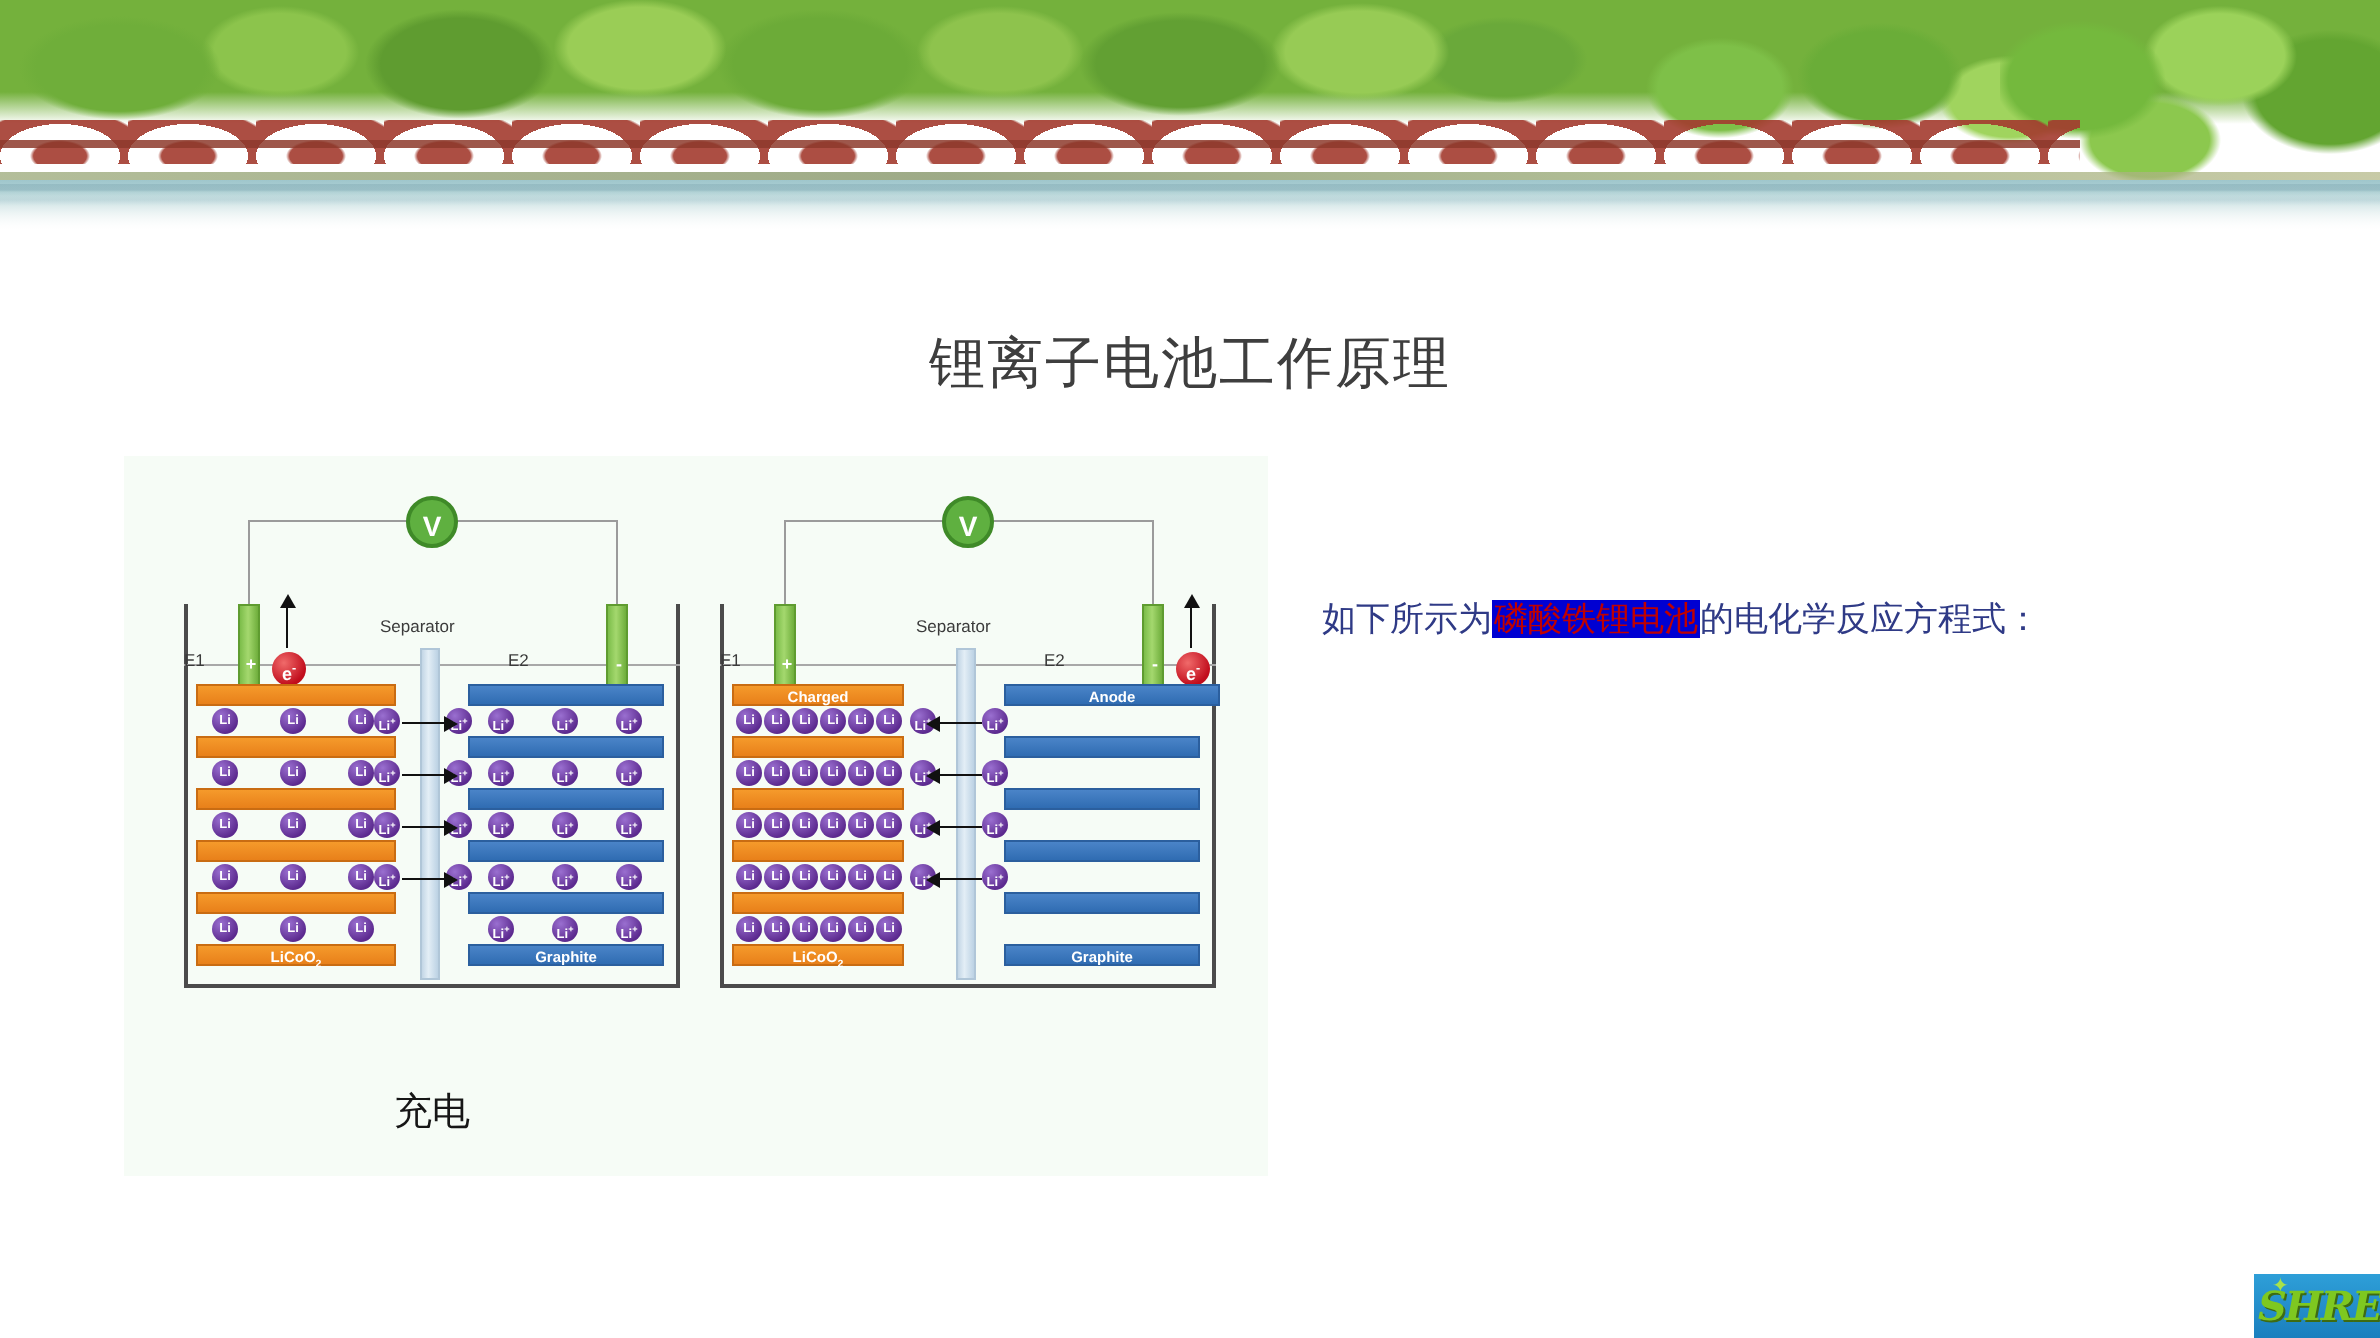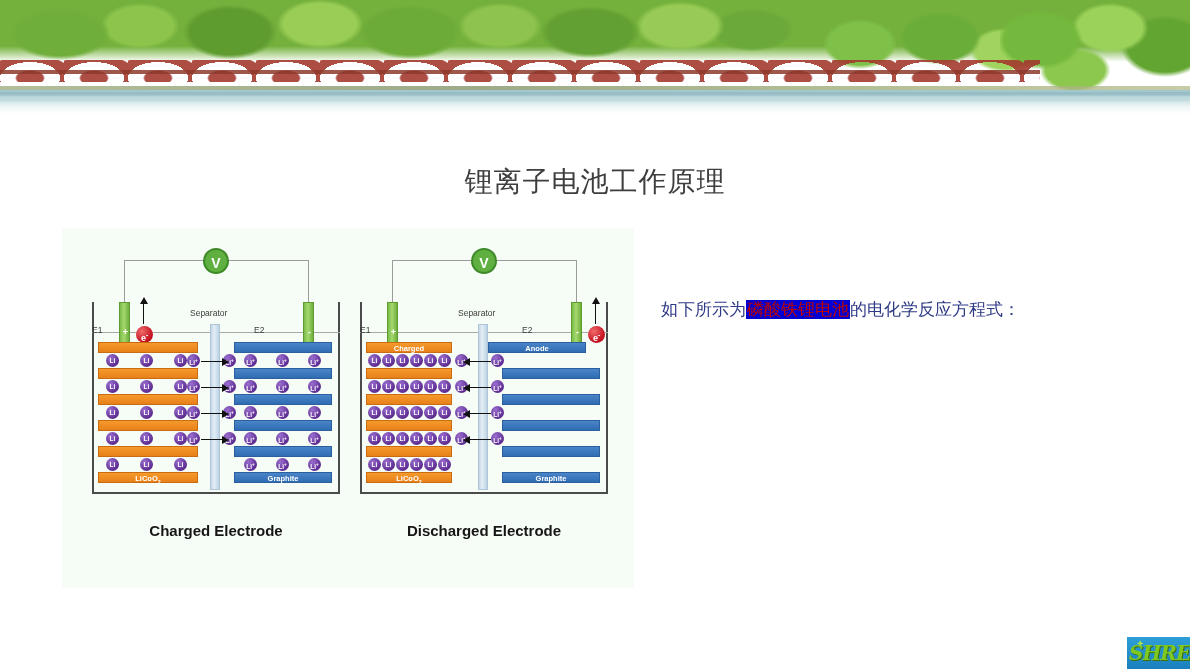"Anode" div.bar { left: 136px -> 150px; width: 98px -> 108px }
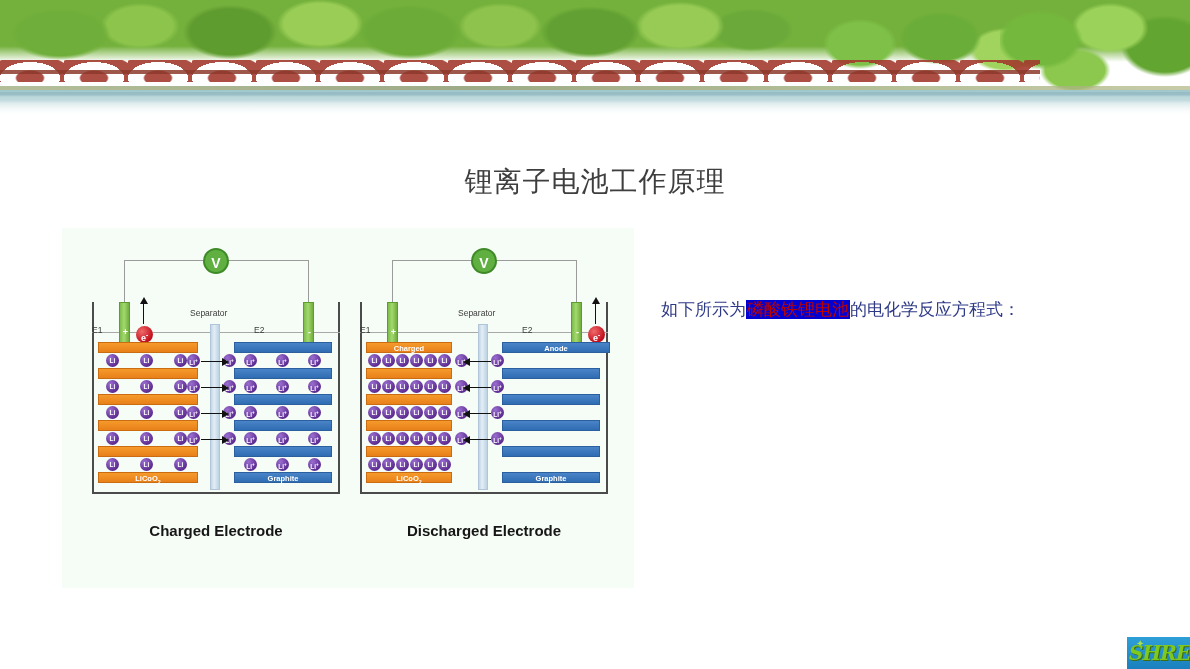"Charged Electrode" div.cell-caption-en { html: <div>Charged Electrode</div> -> none }
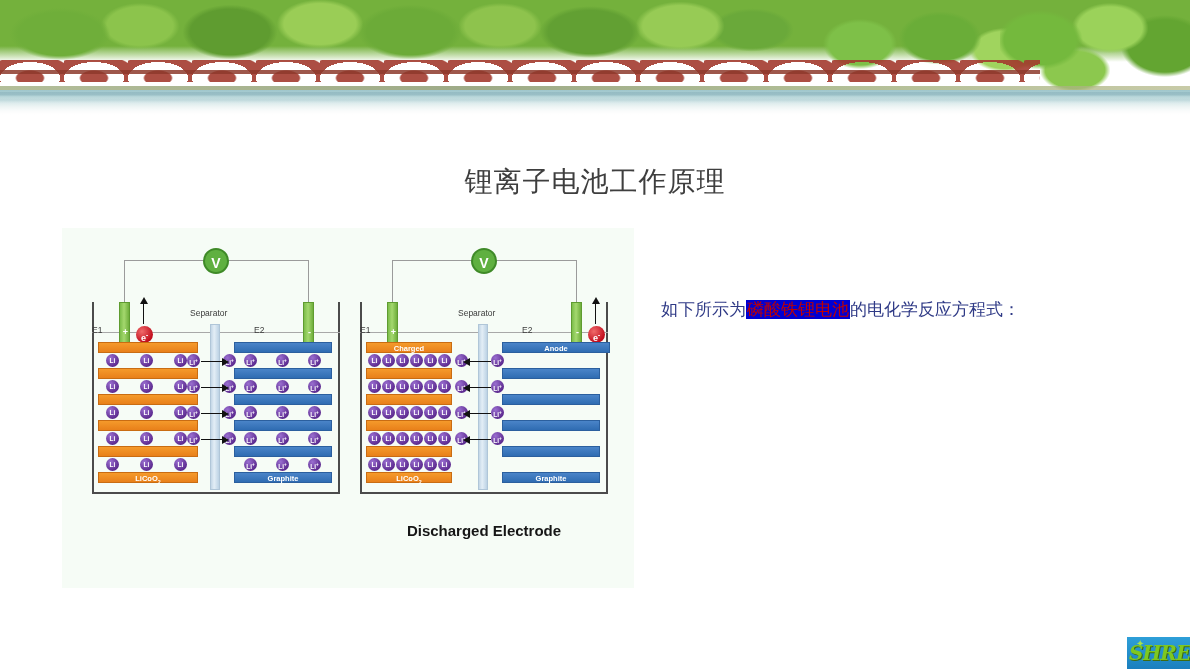"Discharged Electrode" div.cell-caption-en { html: <div>Discharged Electrode</div> -> none }
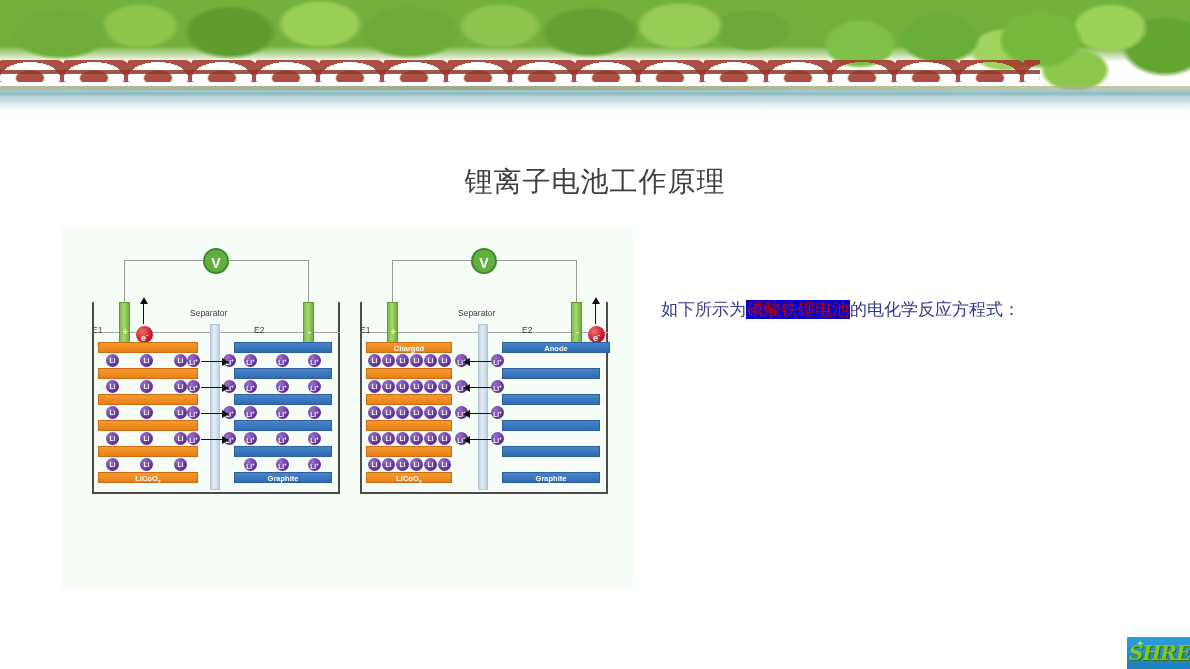"充电" div.cell-caption-cn { html: none -> <div>充电</div> }
